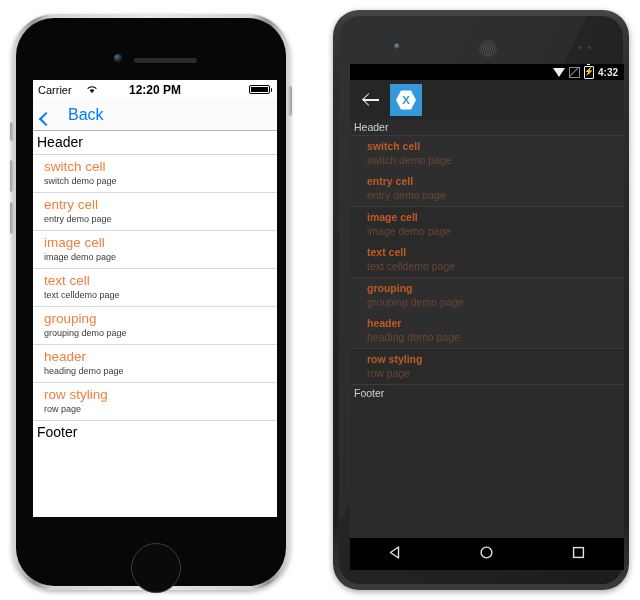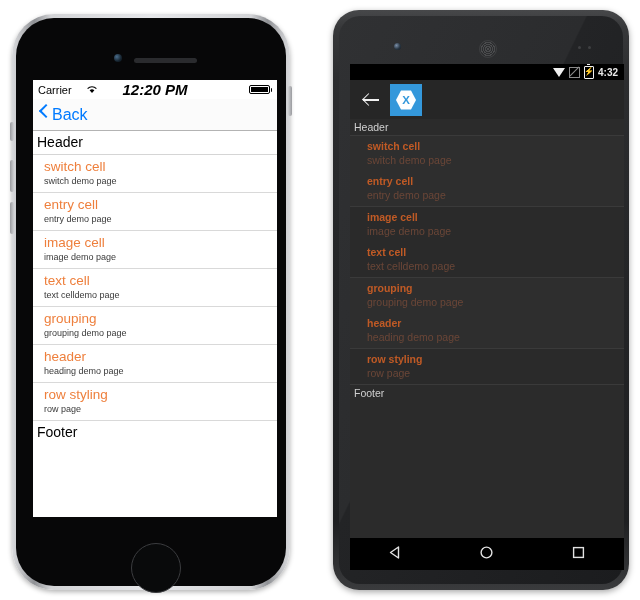"12:20 PM" .ios-time { font-size: 15px -> 12px; font-style: italic -> none }
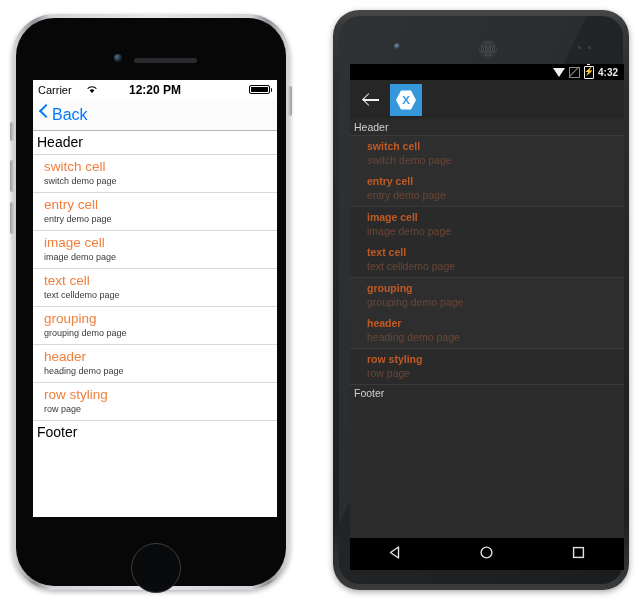"Back" .ios-back { align-items: flex-start -> flex-end; gap: 0 -> 16px }
